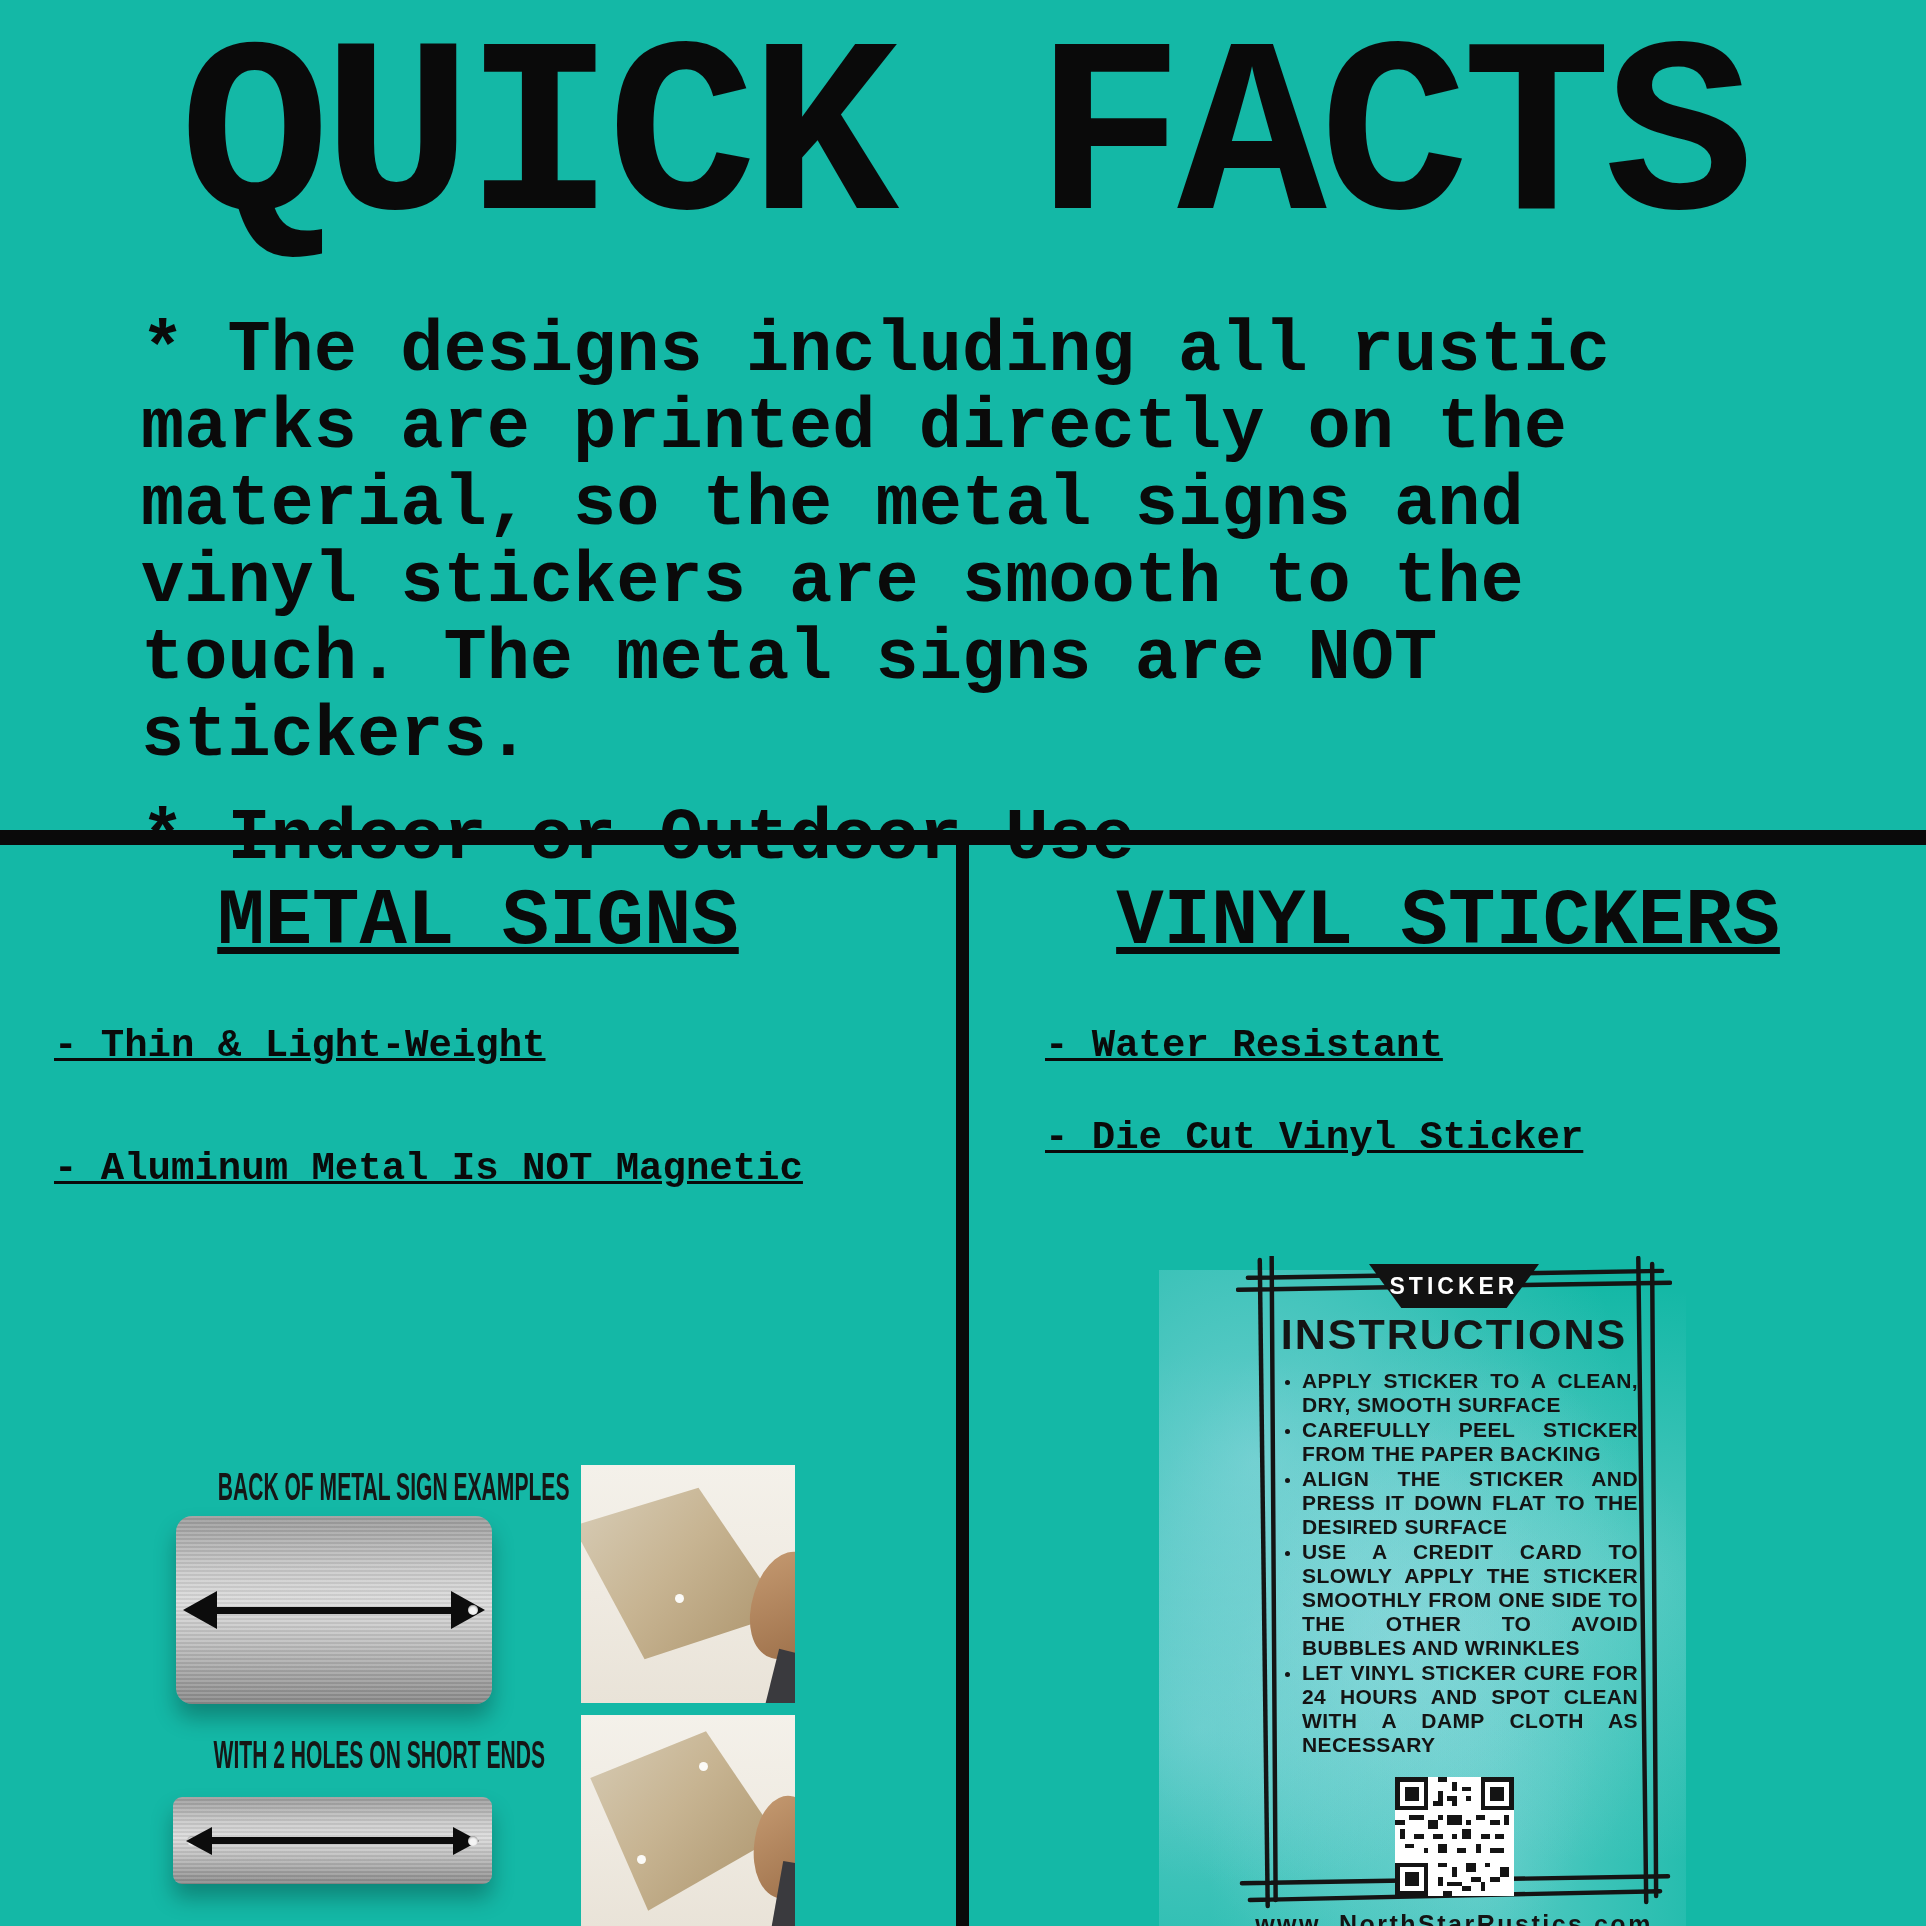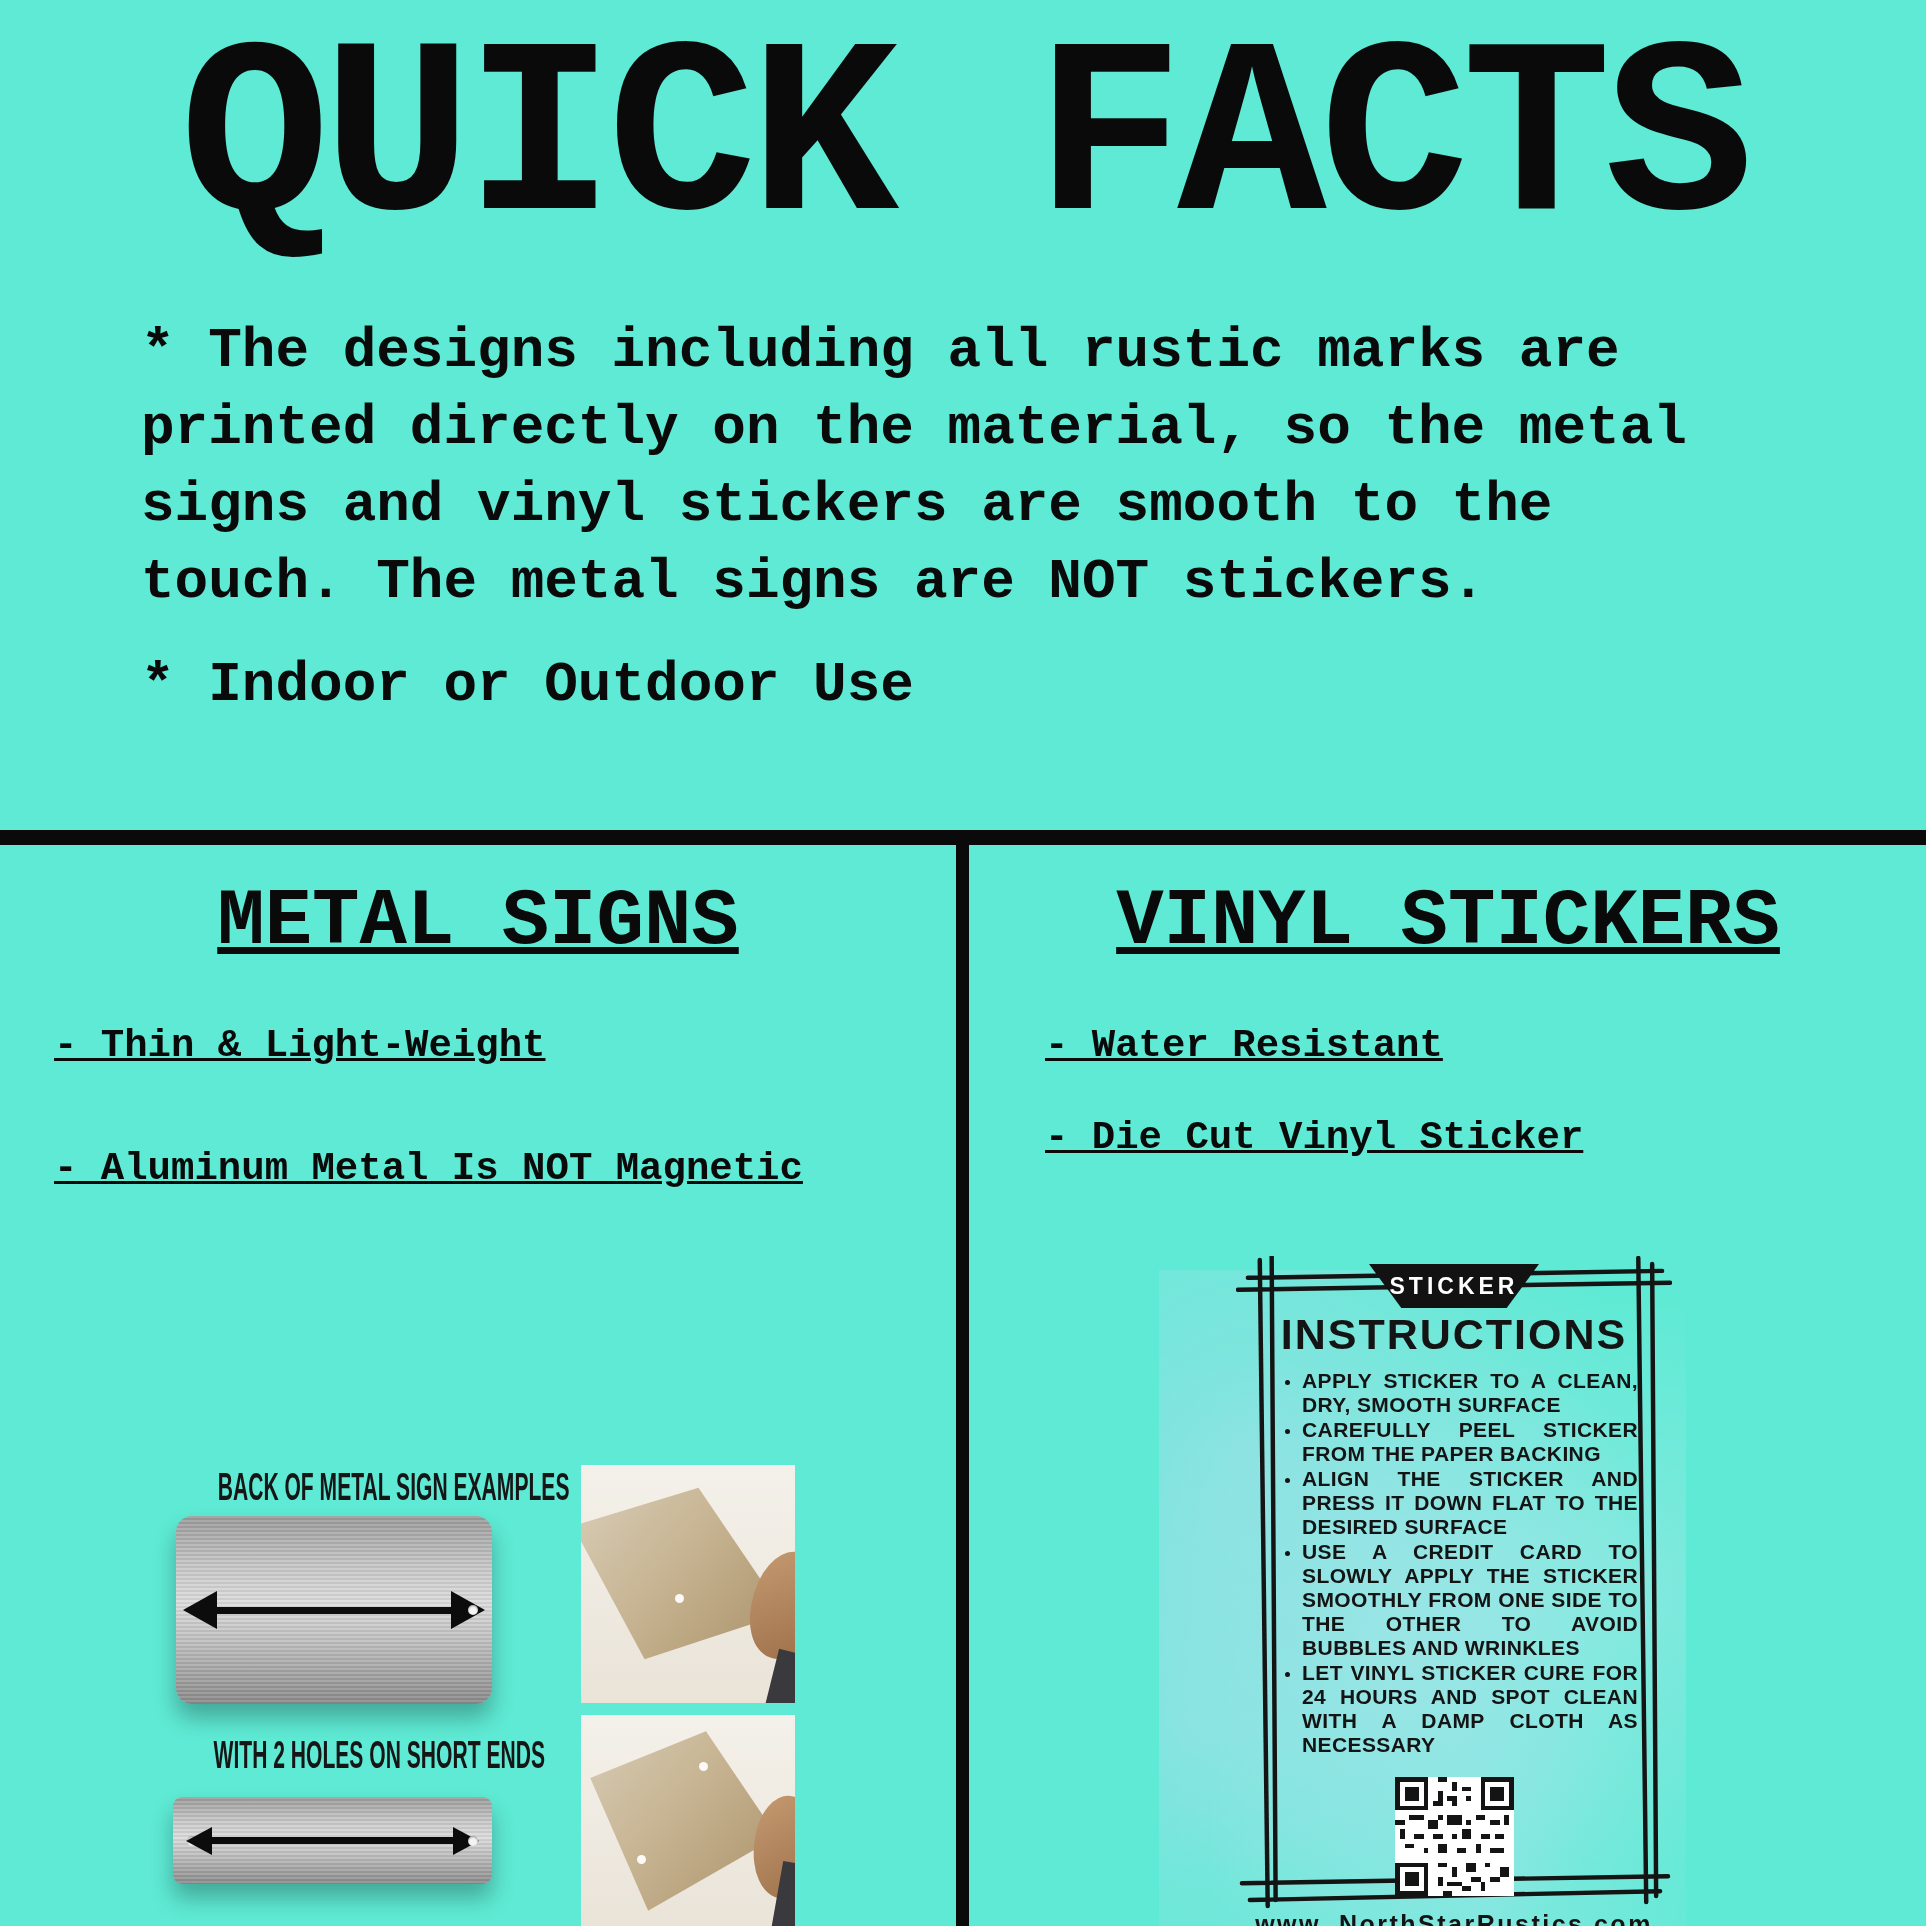"QUICK FACTS" .page { background: #5eead4 -> #14b8a6 }
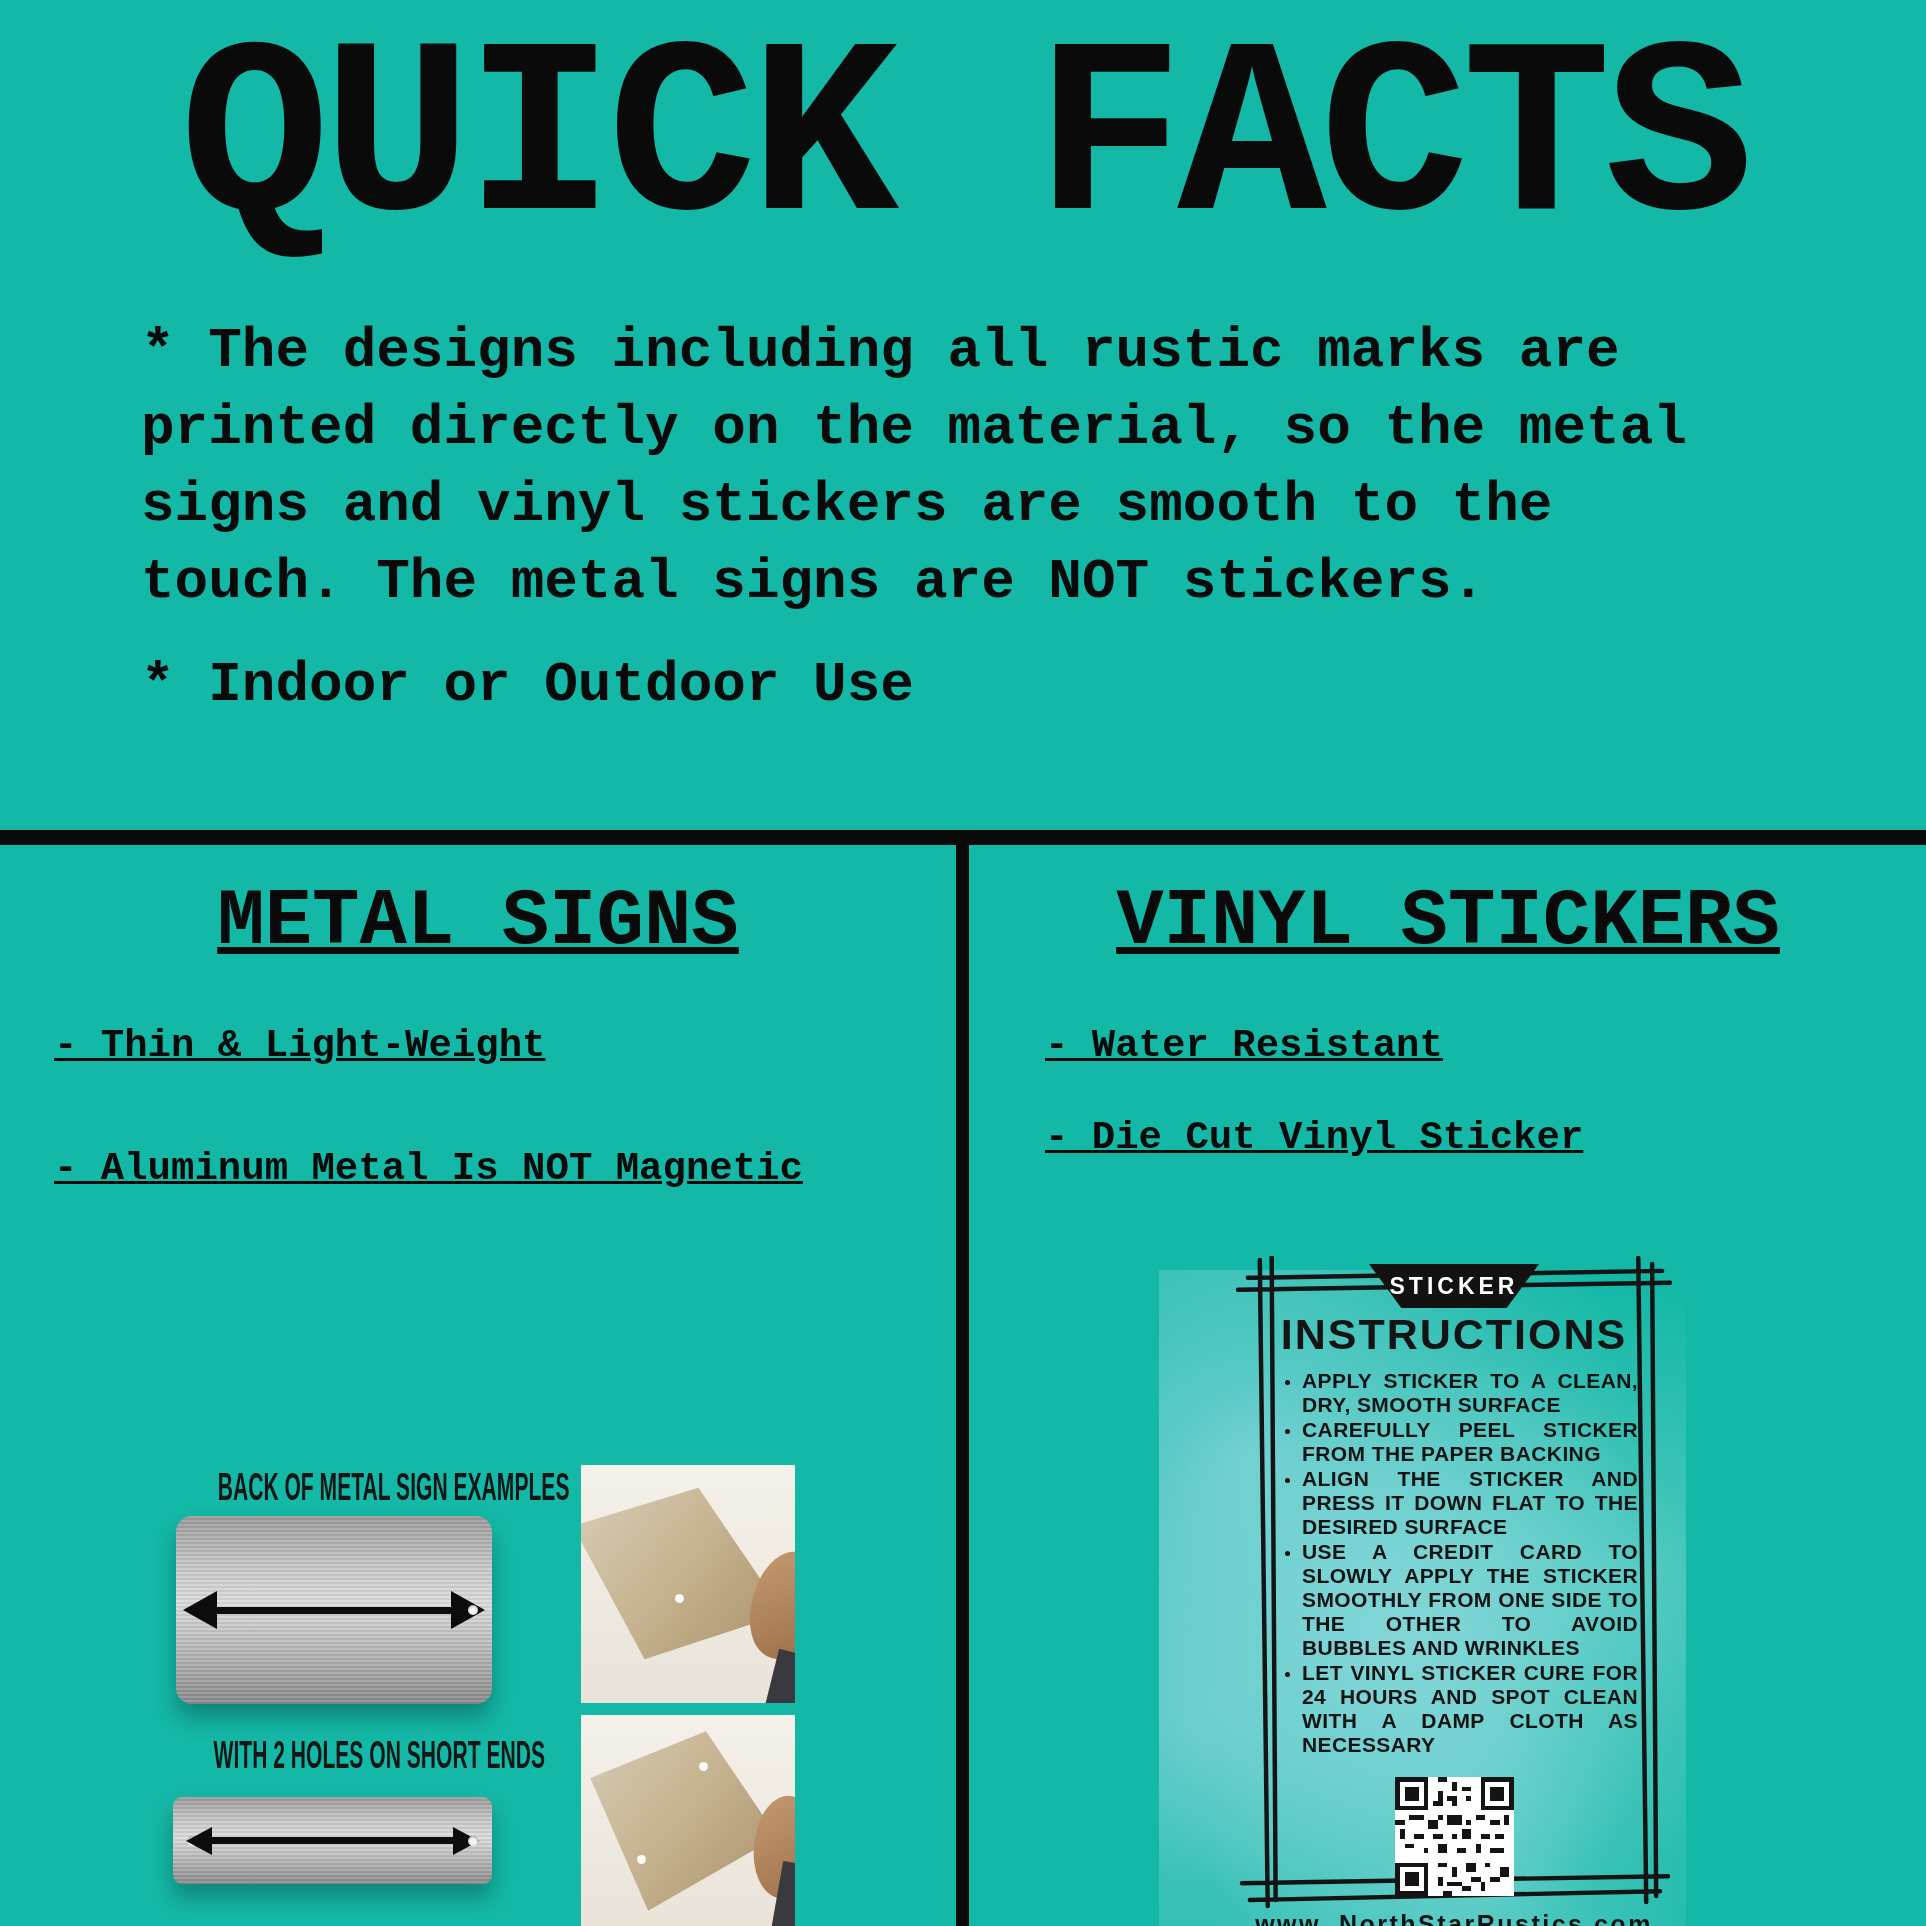"* The designs including all" .intro p { font-size: 56px -> 72px }
